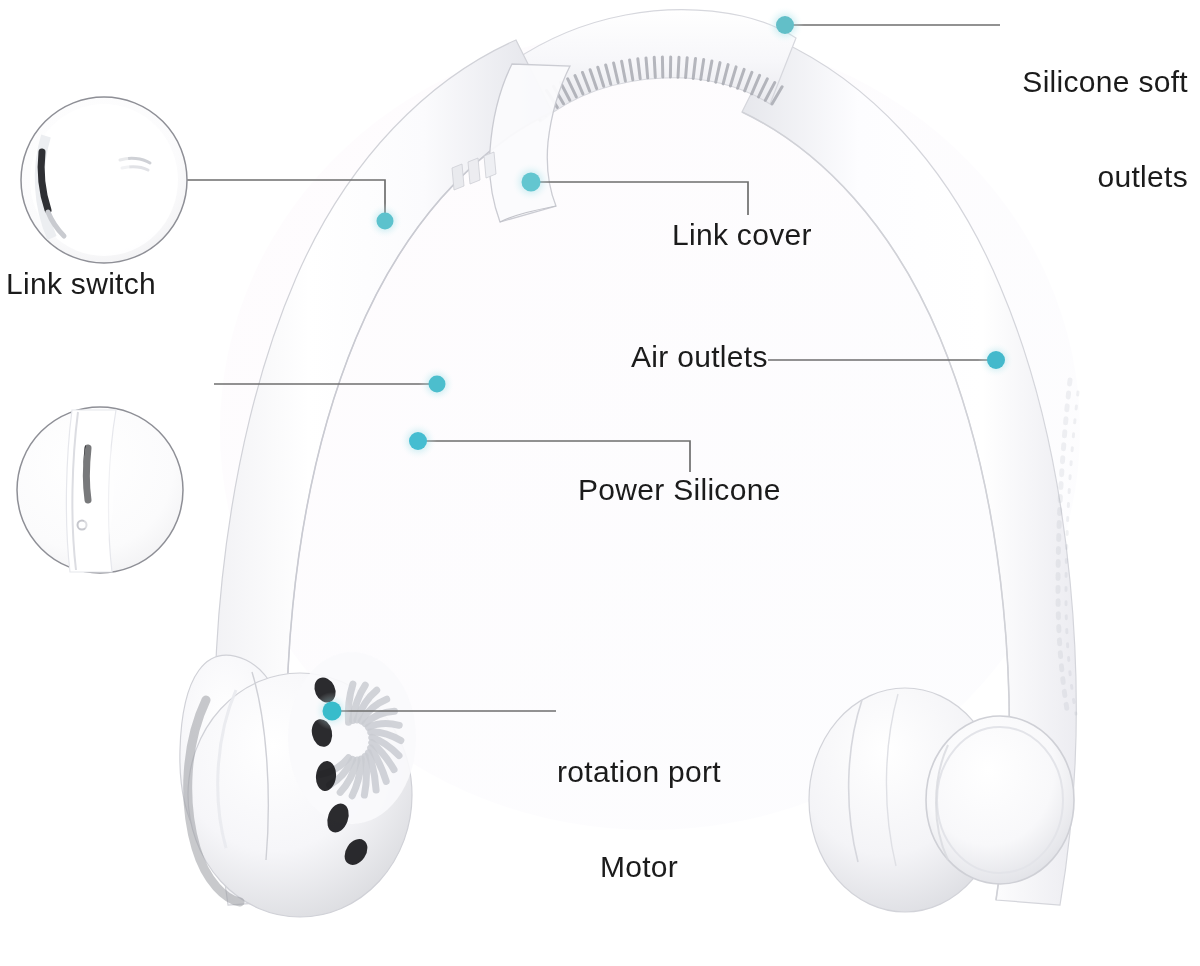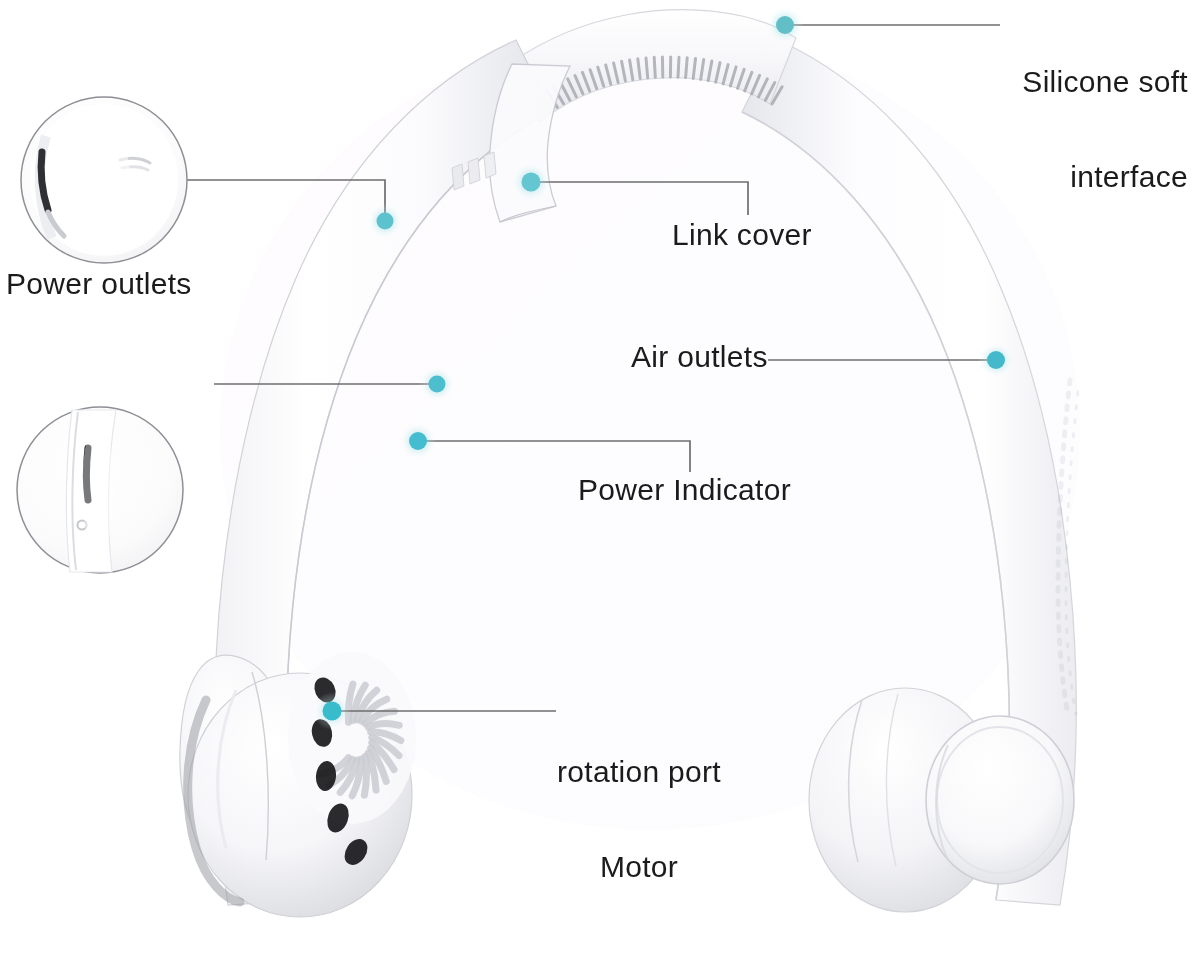"interface" div { text: interface -> outlets }
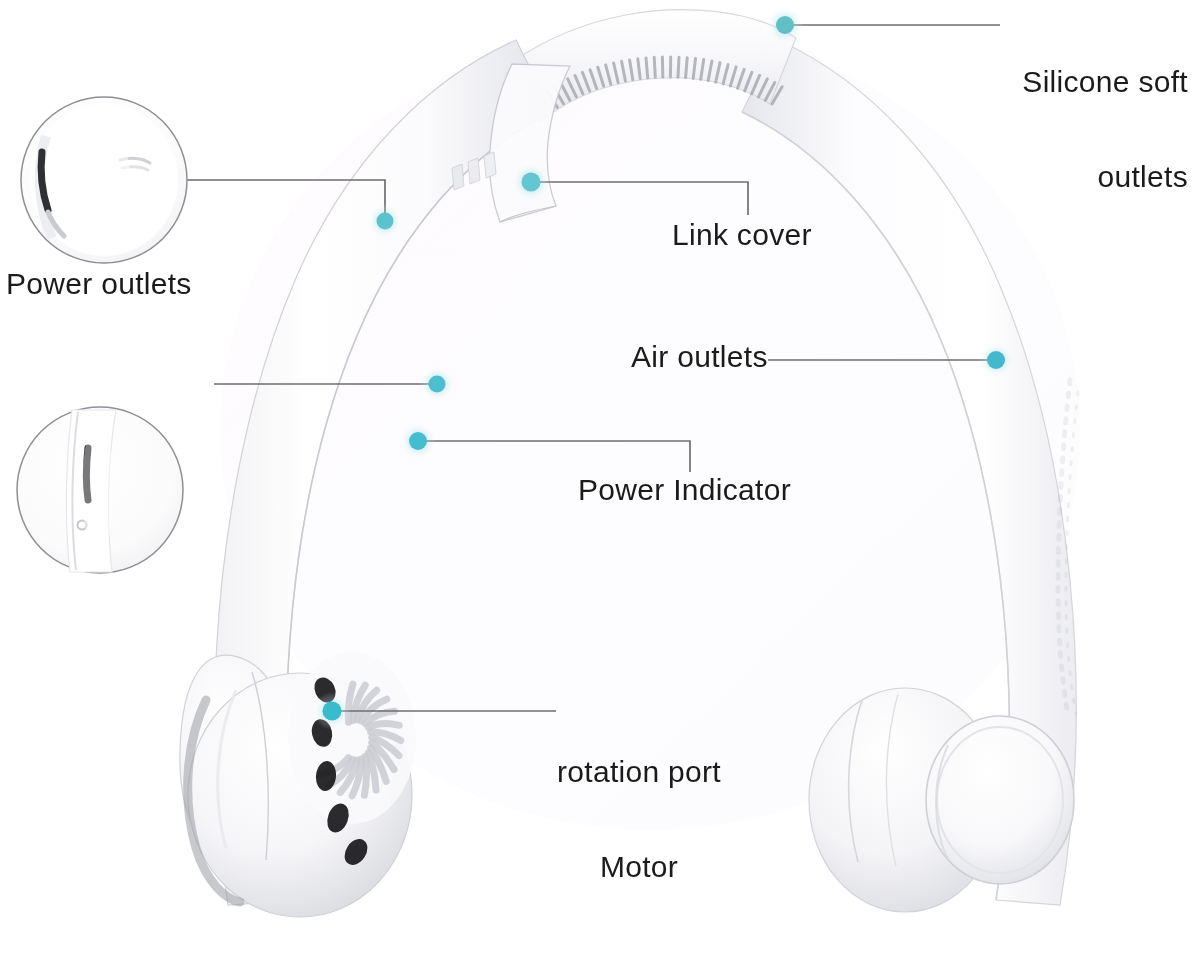"Power outlets" div.callout-label { text: Power outlets -> Link switch }
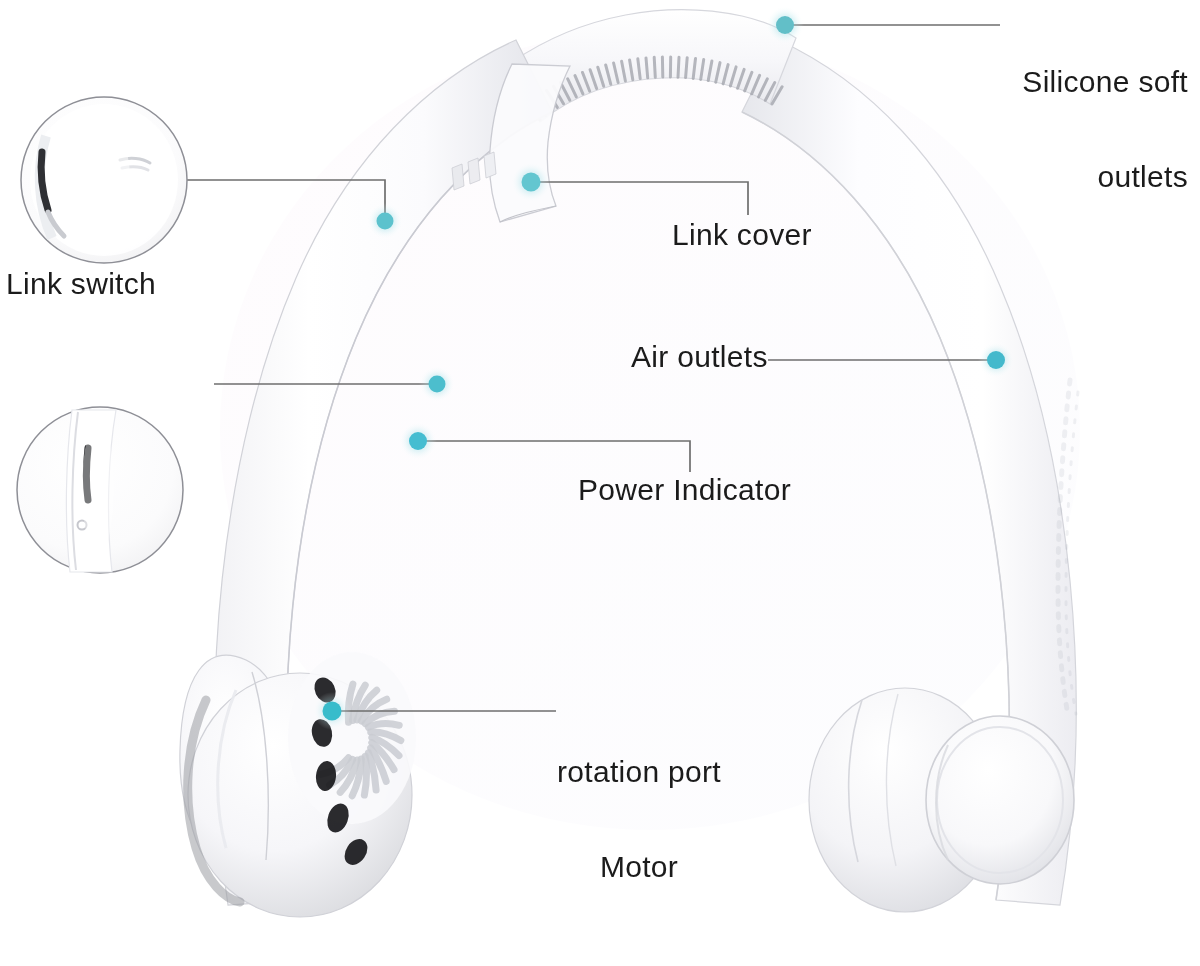"Power Indicator" div.callout-label { text: Indicator -> Silicone }
